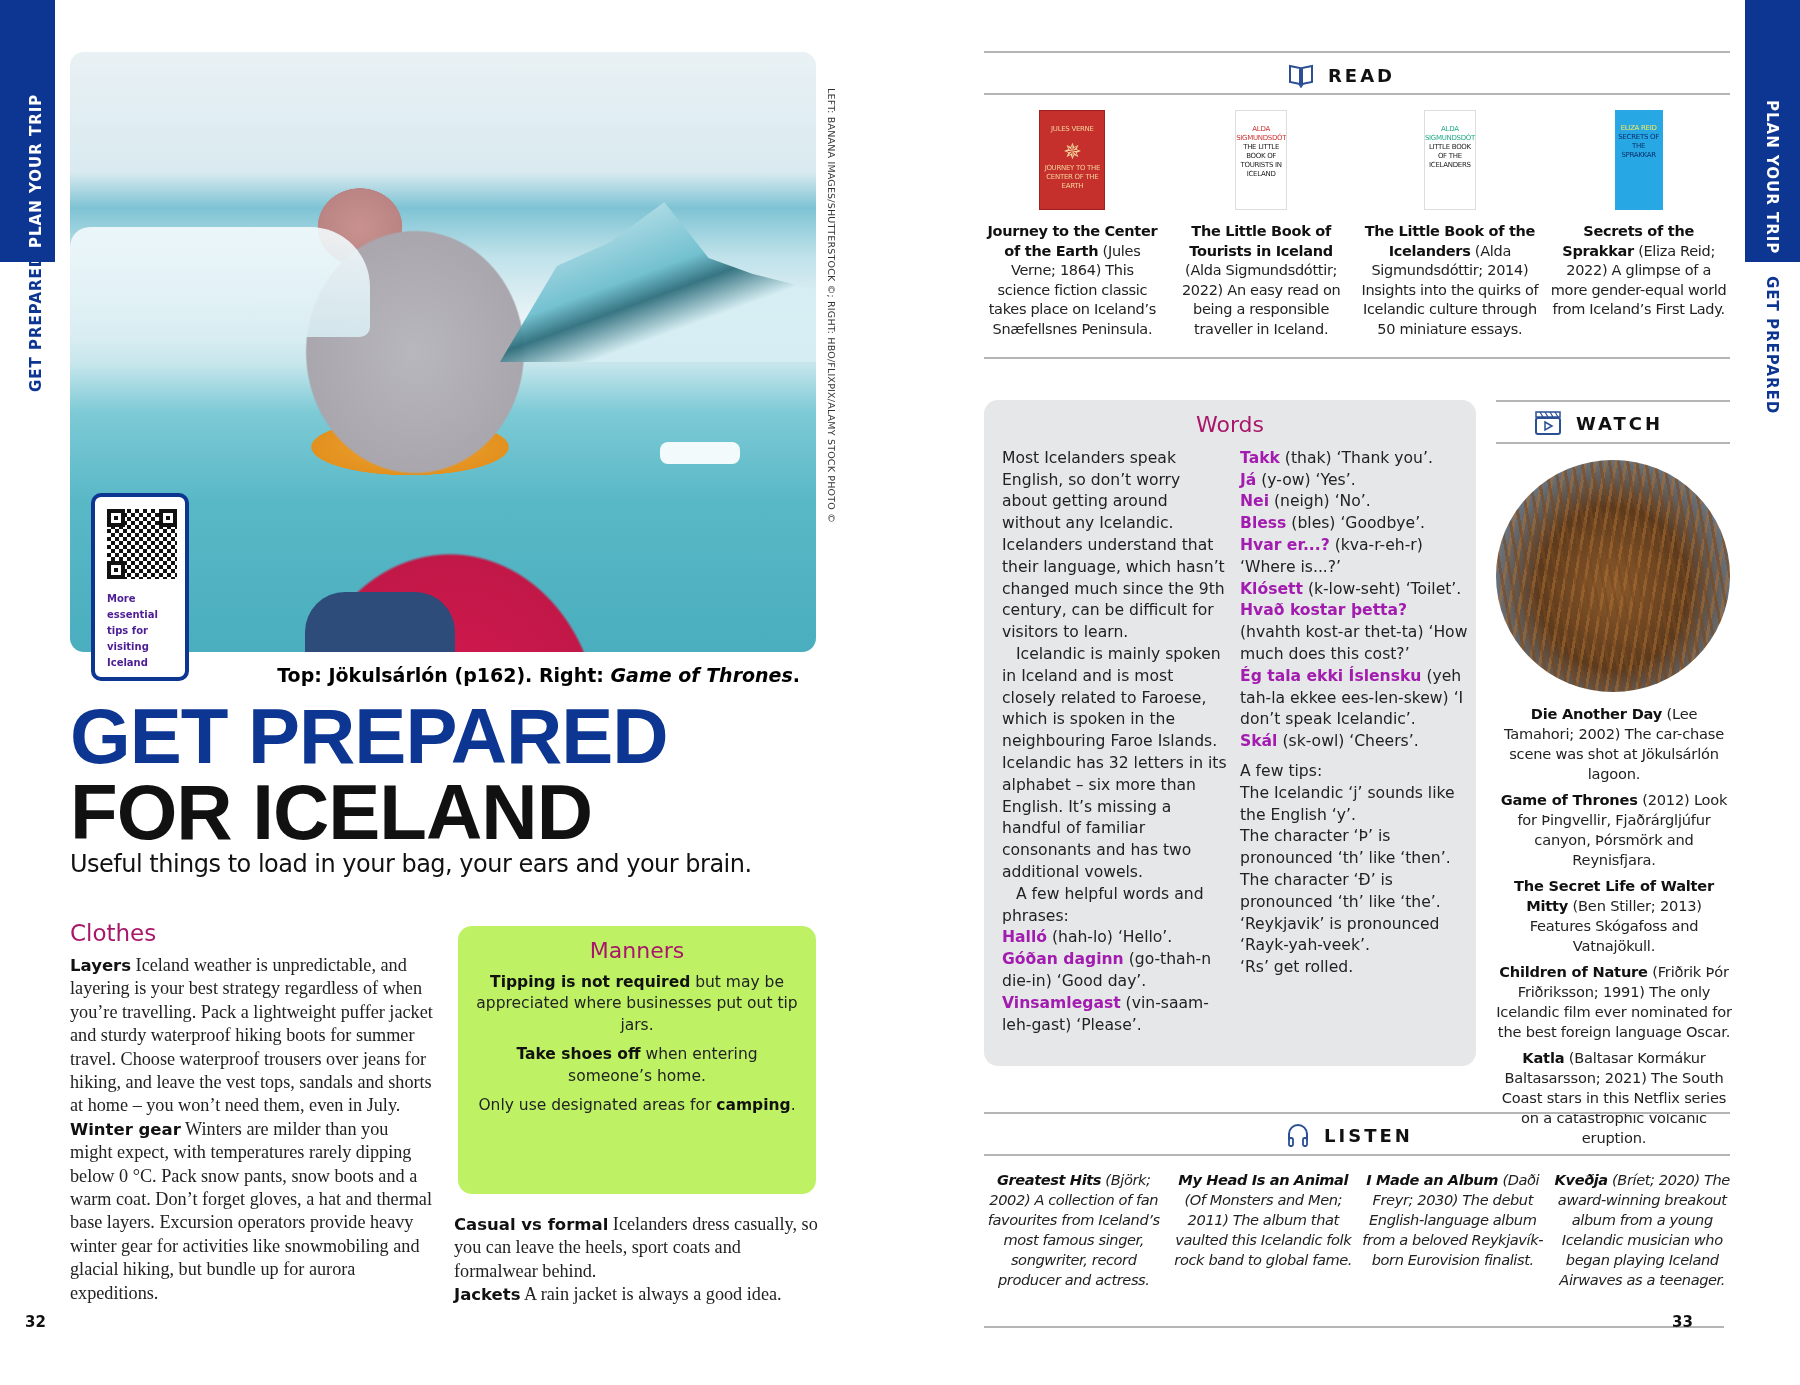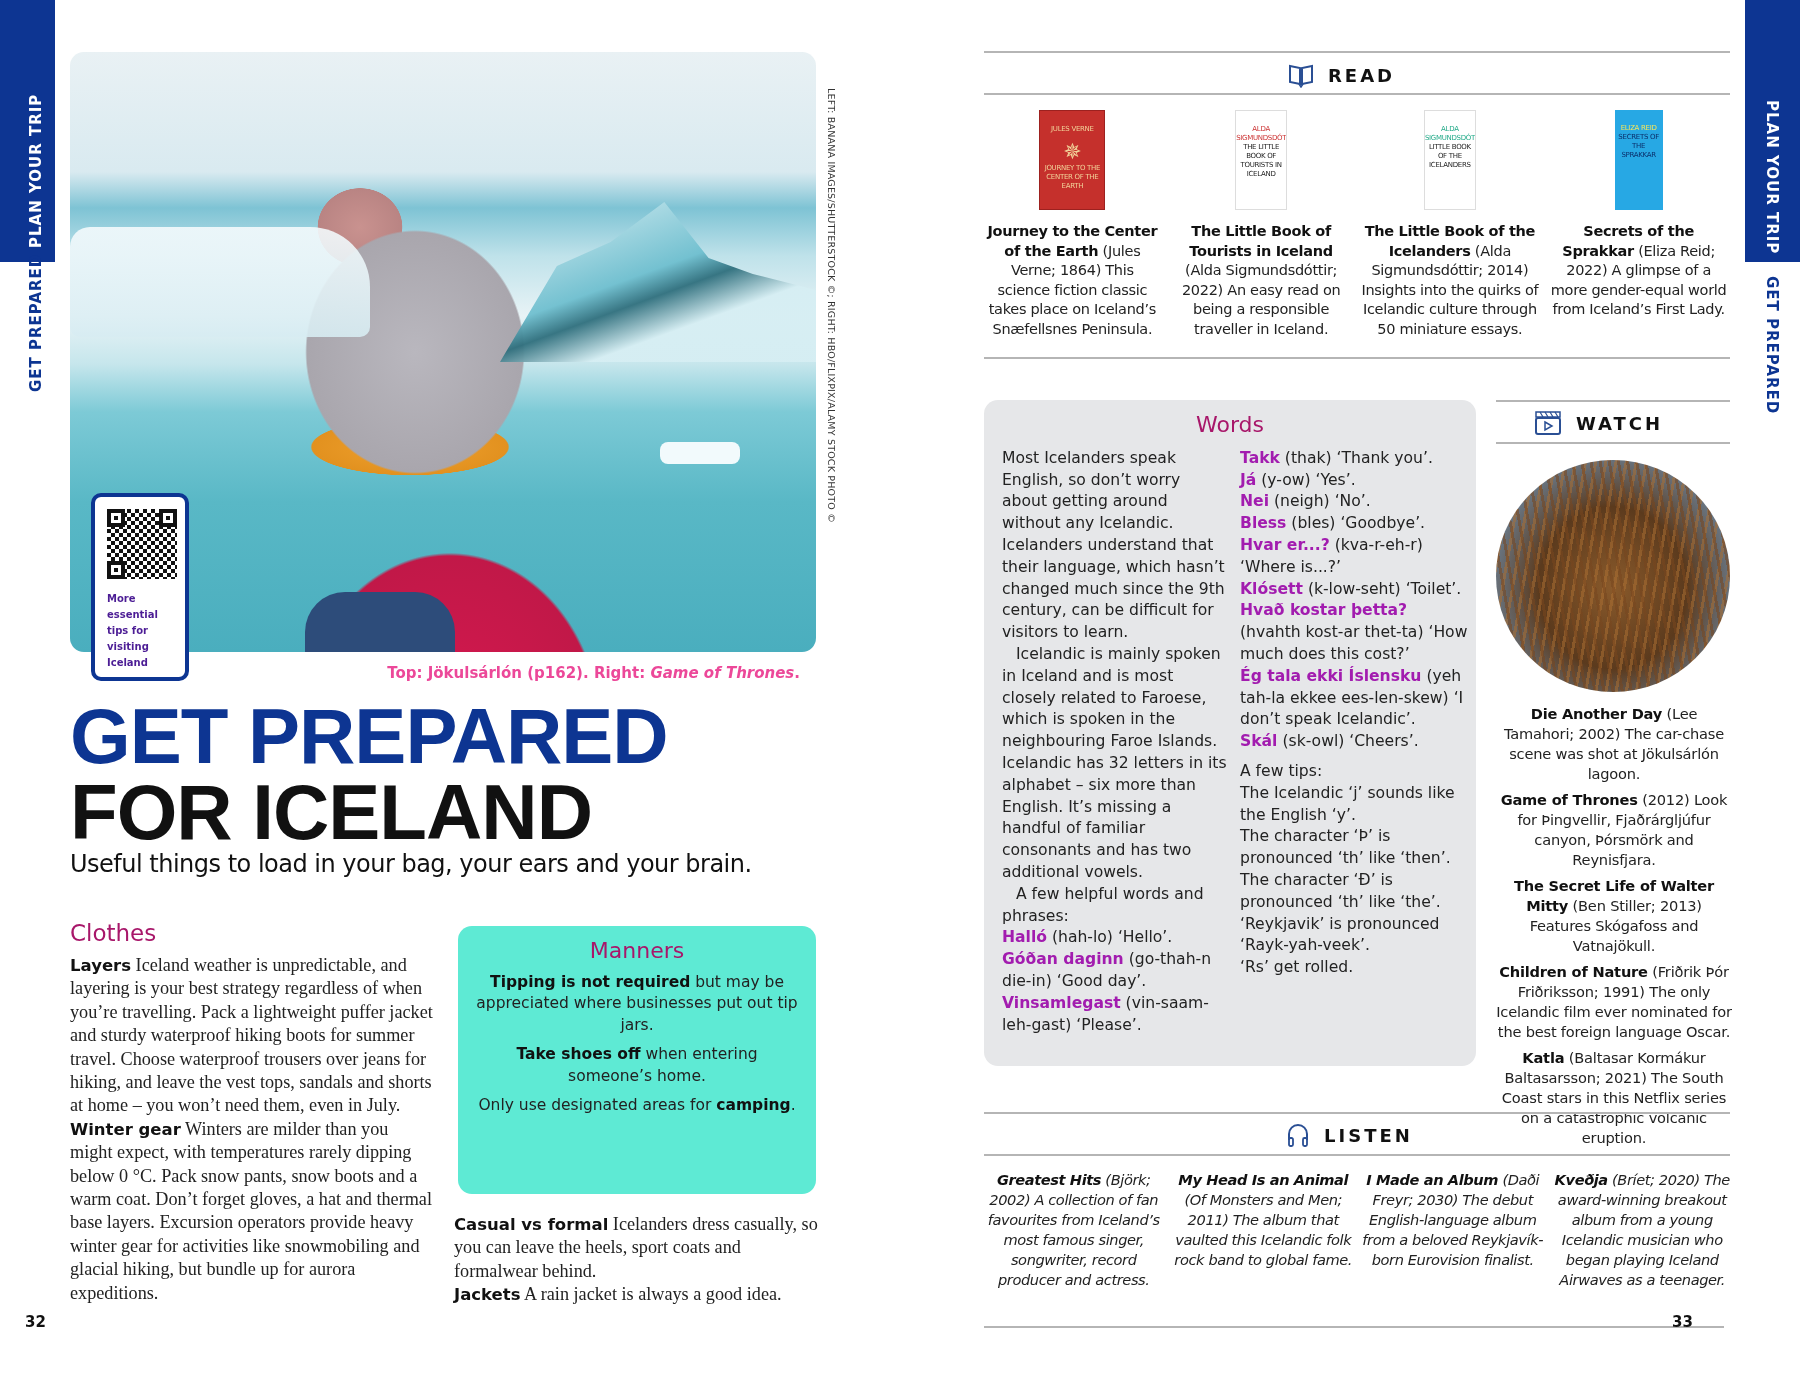"Top: Jökulsárlón (p162). Right: Game" .caption { color: #ec4899 -> #000000; font-size: 15px -> 19px }
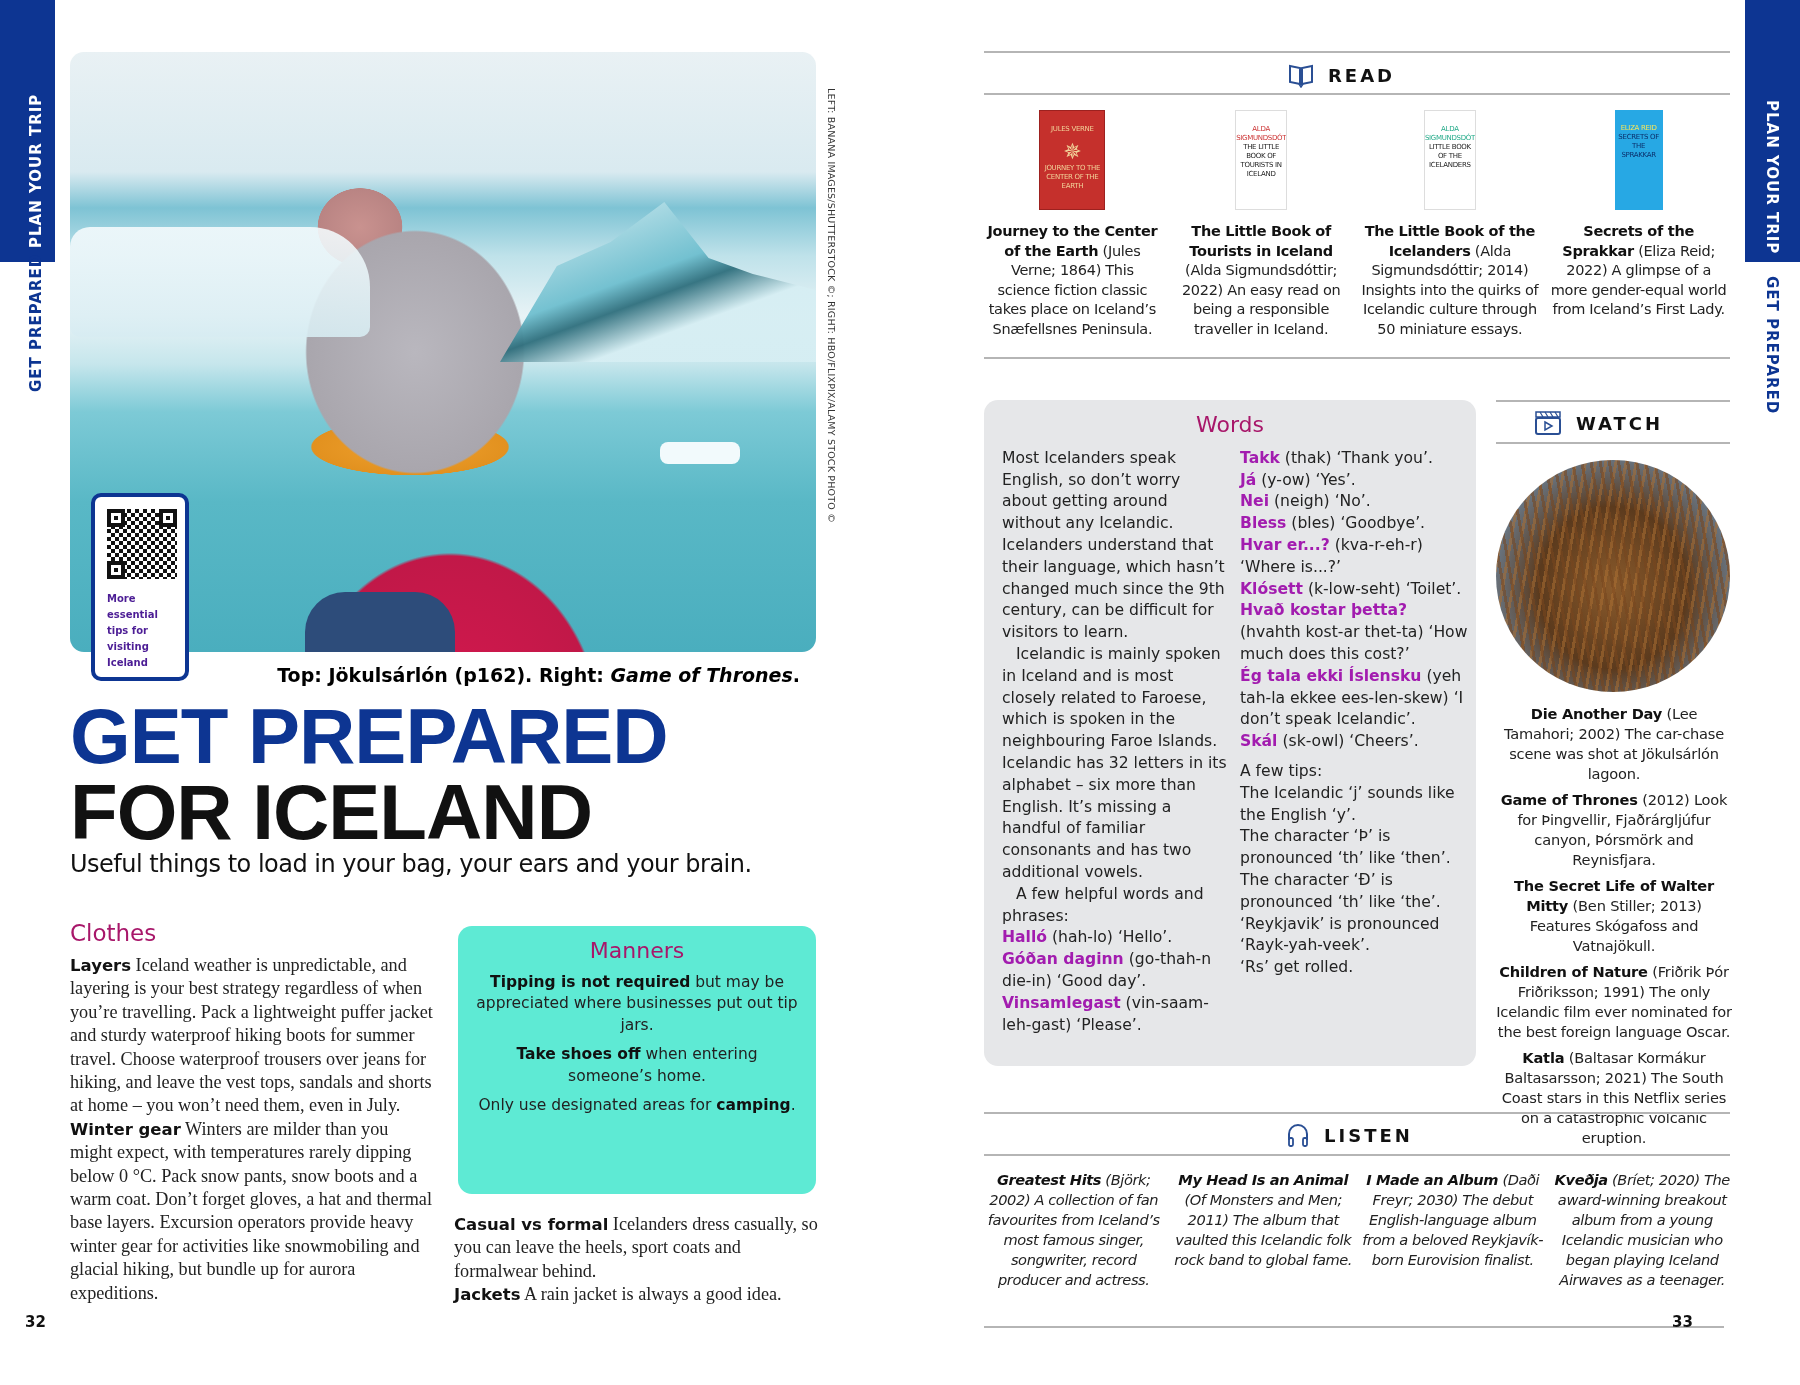"Manners" .manners { background: #5eead4 -> #bef264 }
